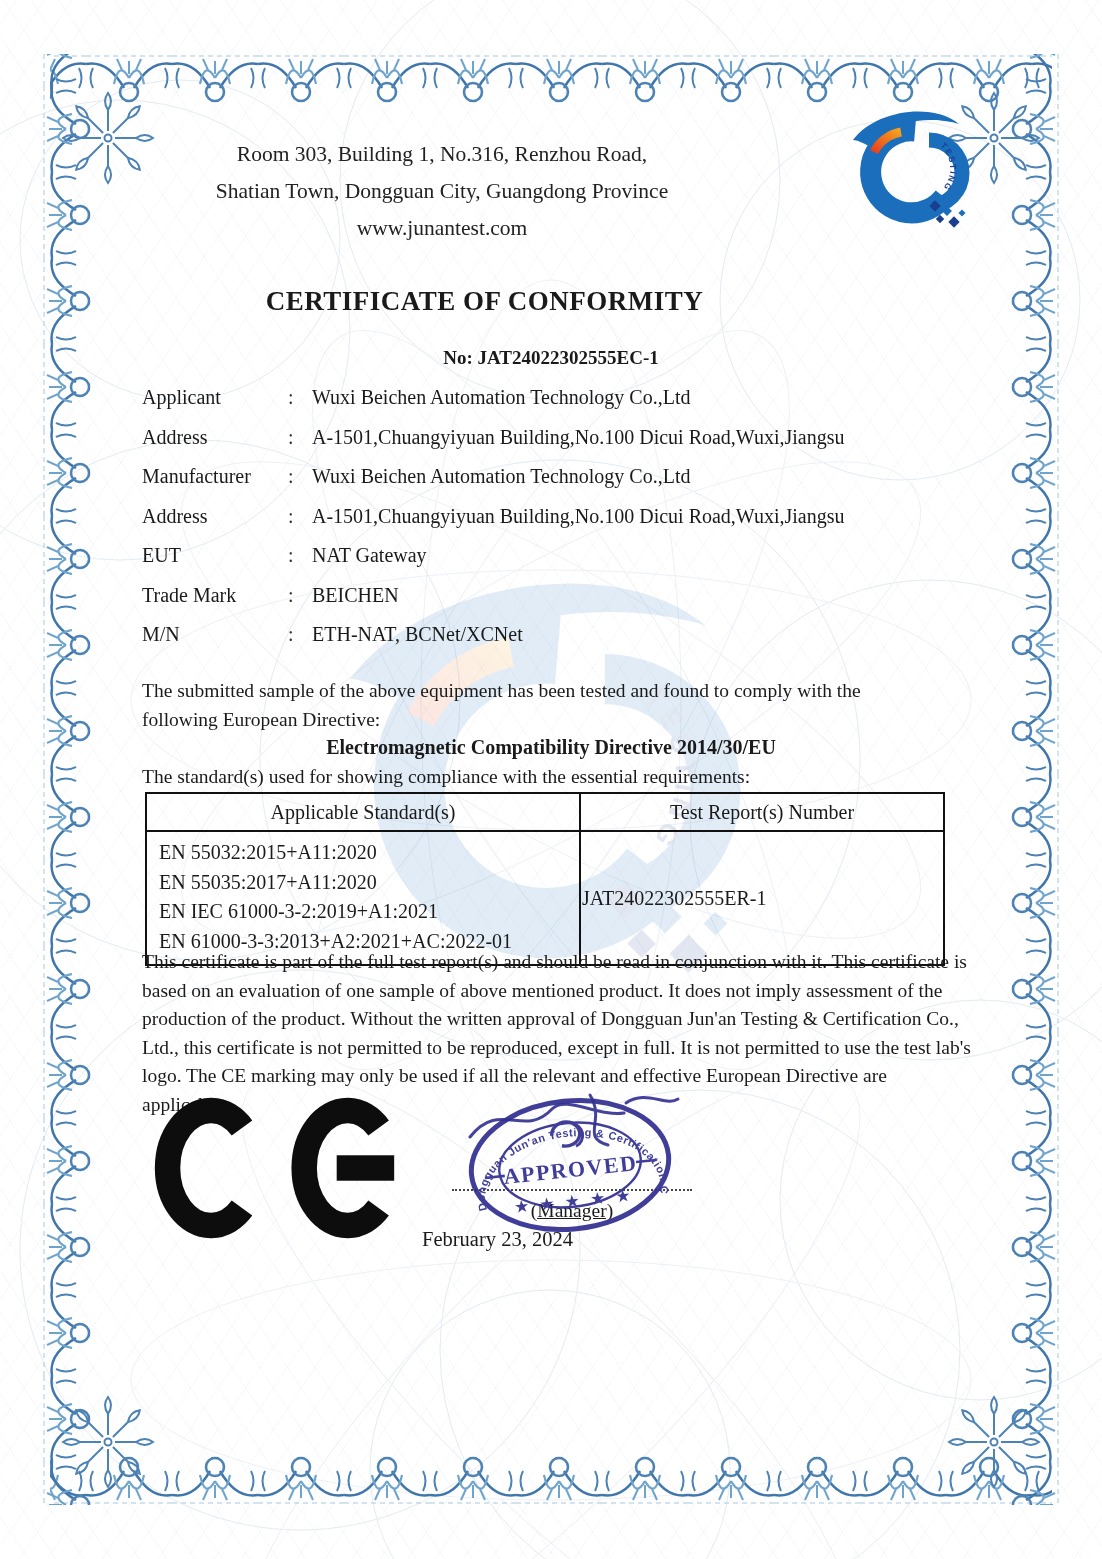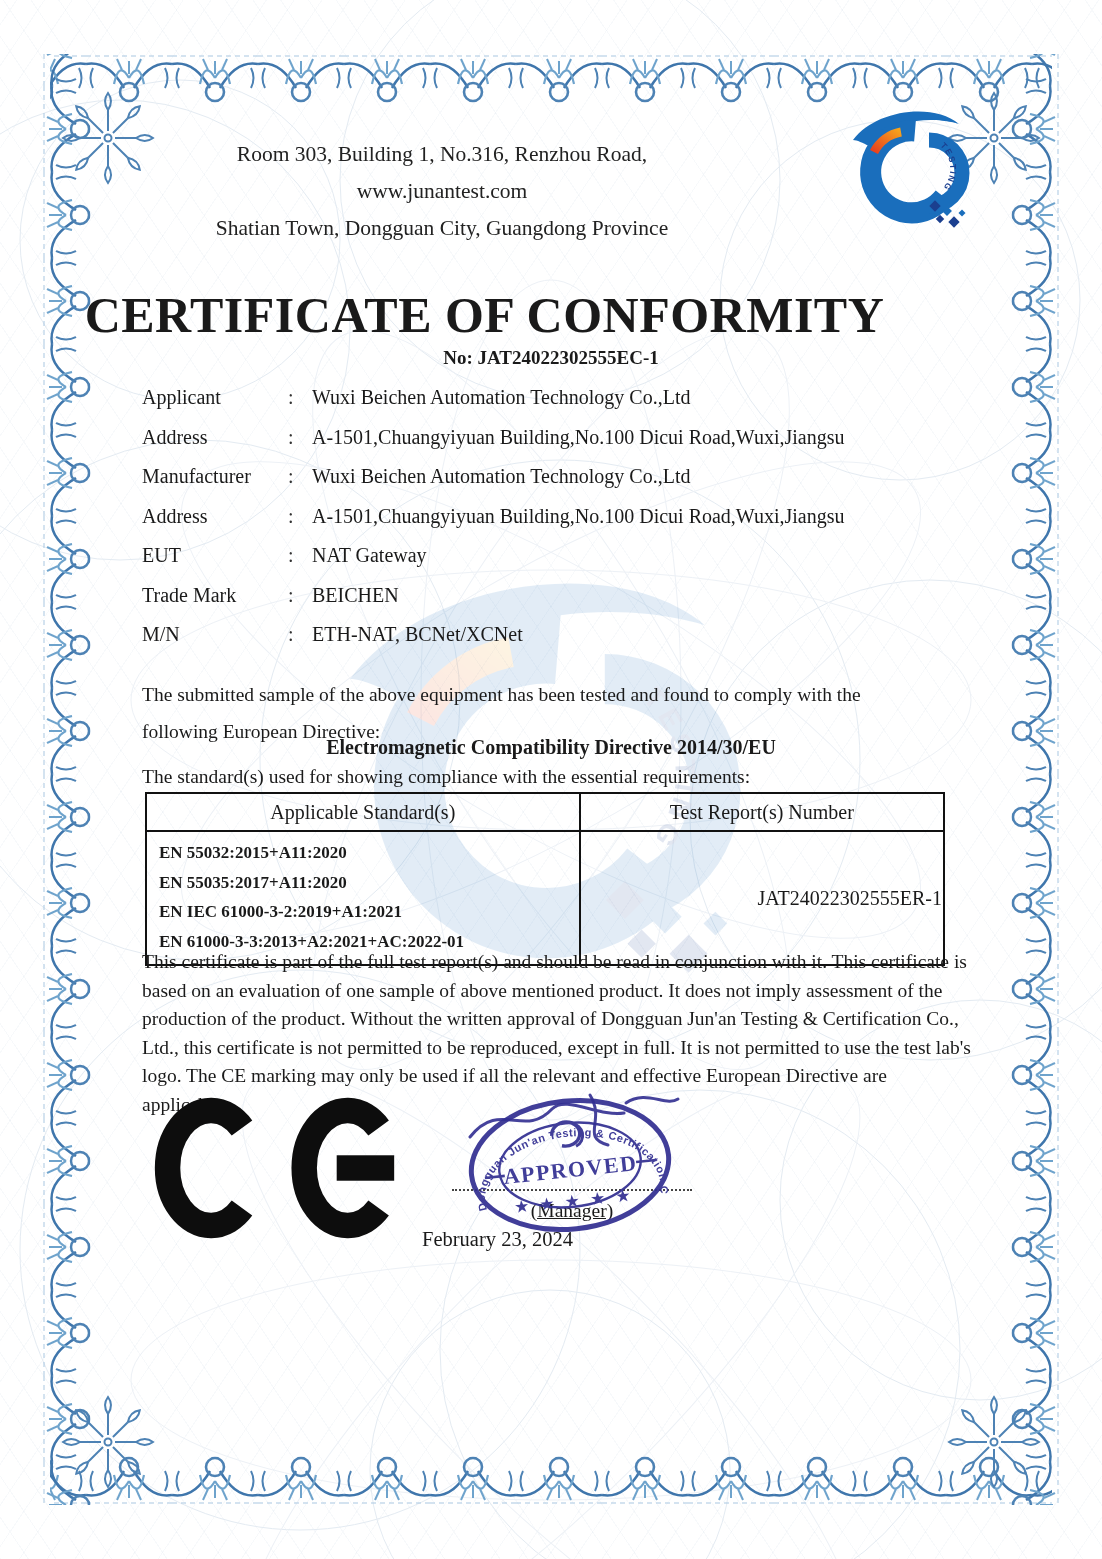"www.junantest.com" div { order: before "Shatian Town, Dongguan City, Guangdong" -> after "Shatian Town, Dongguan City, Guangdong" }
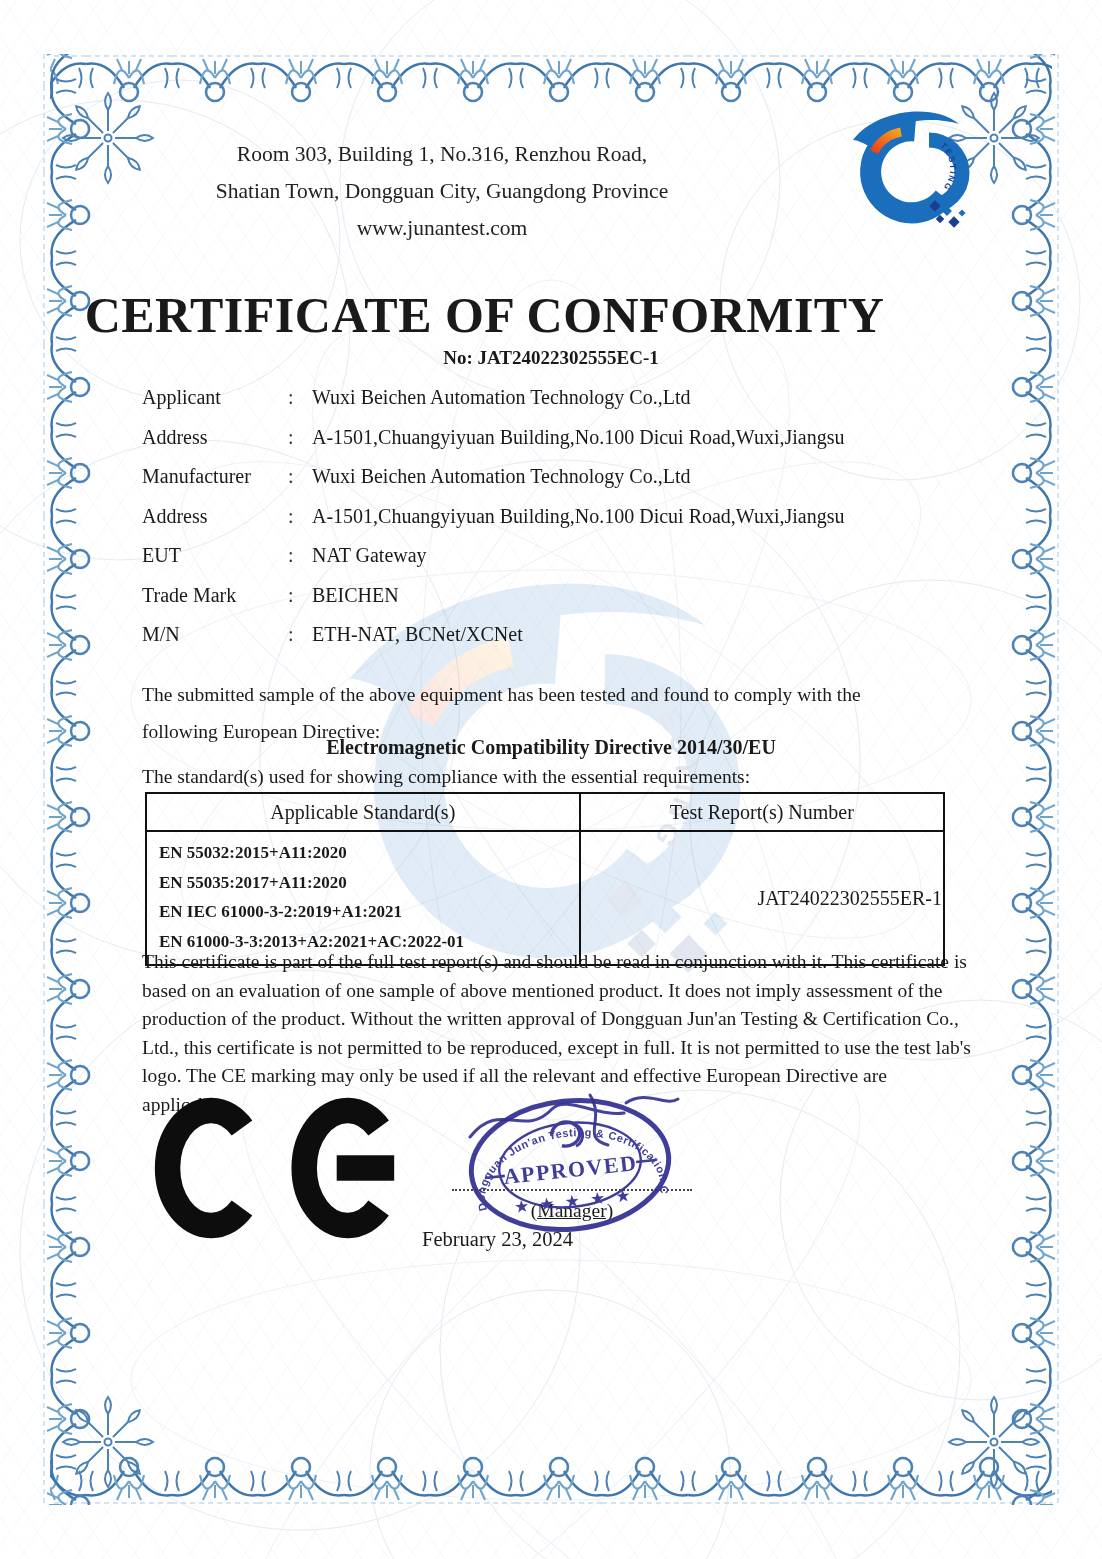"CERTIFICATE OF CONFORMITY" .title { font-size: 50px -> 27px }
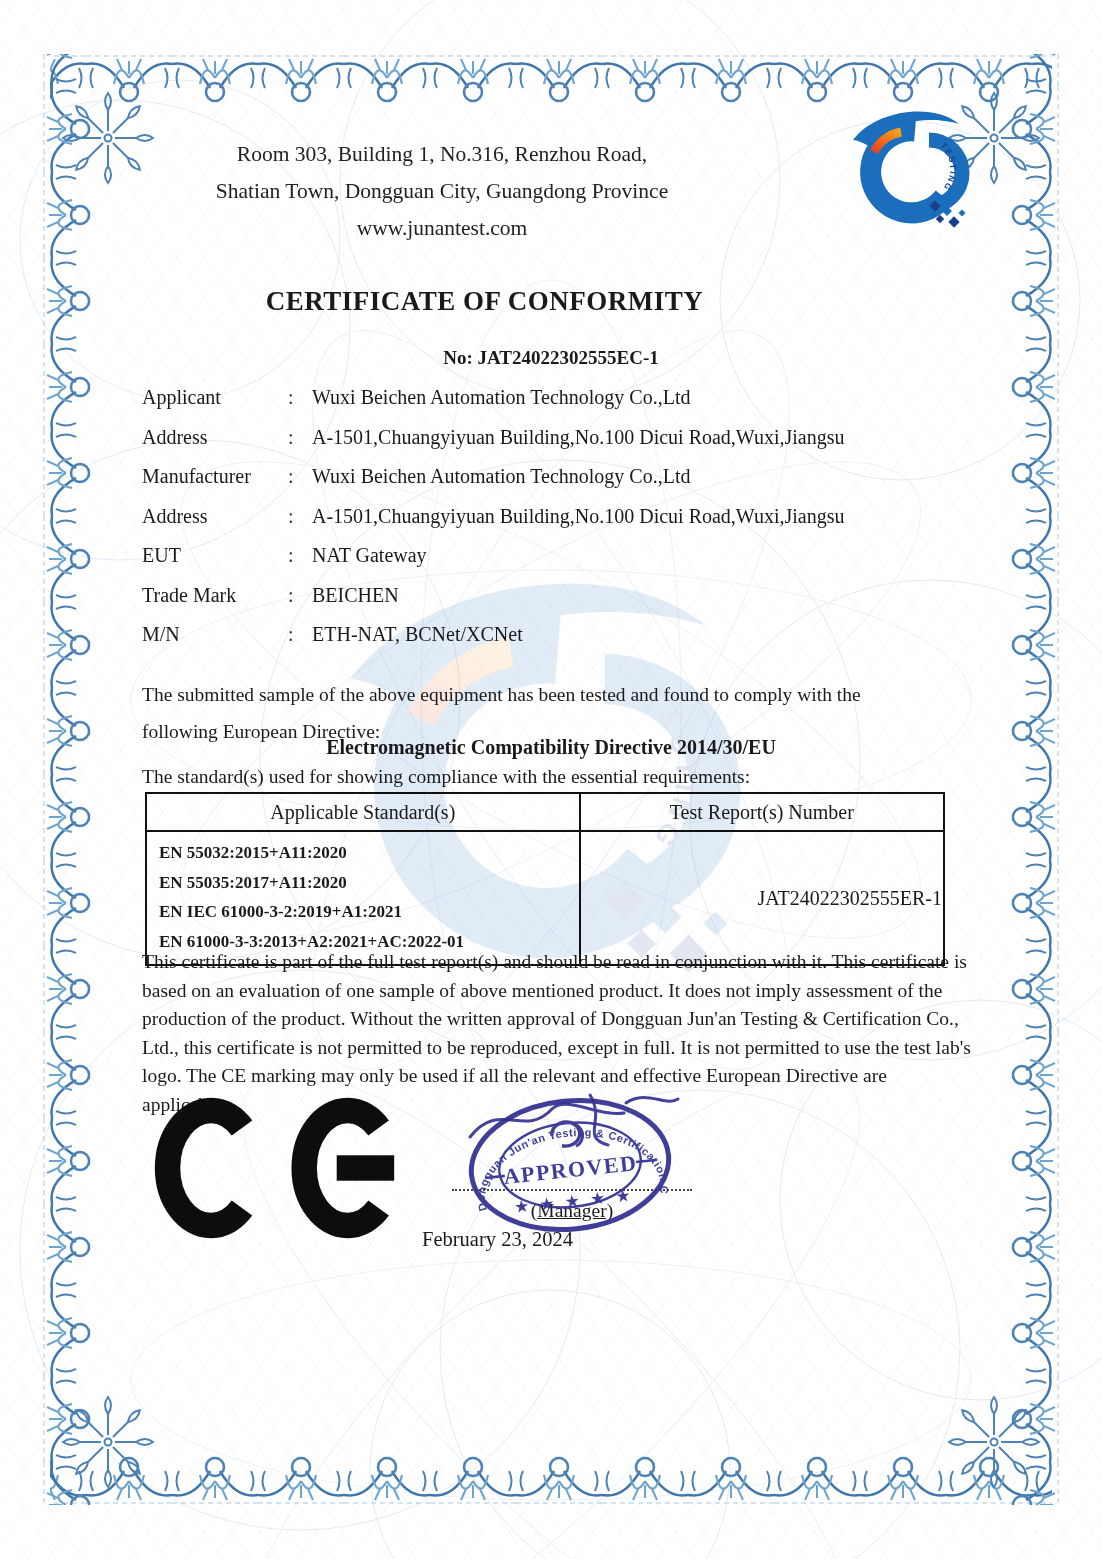"The submitted sample of the" .statement { line-height: 37px -> 29px }
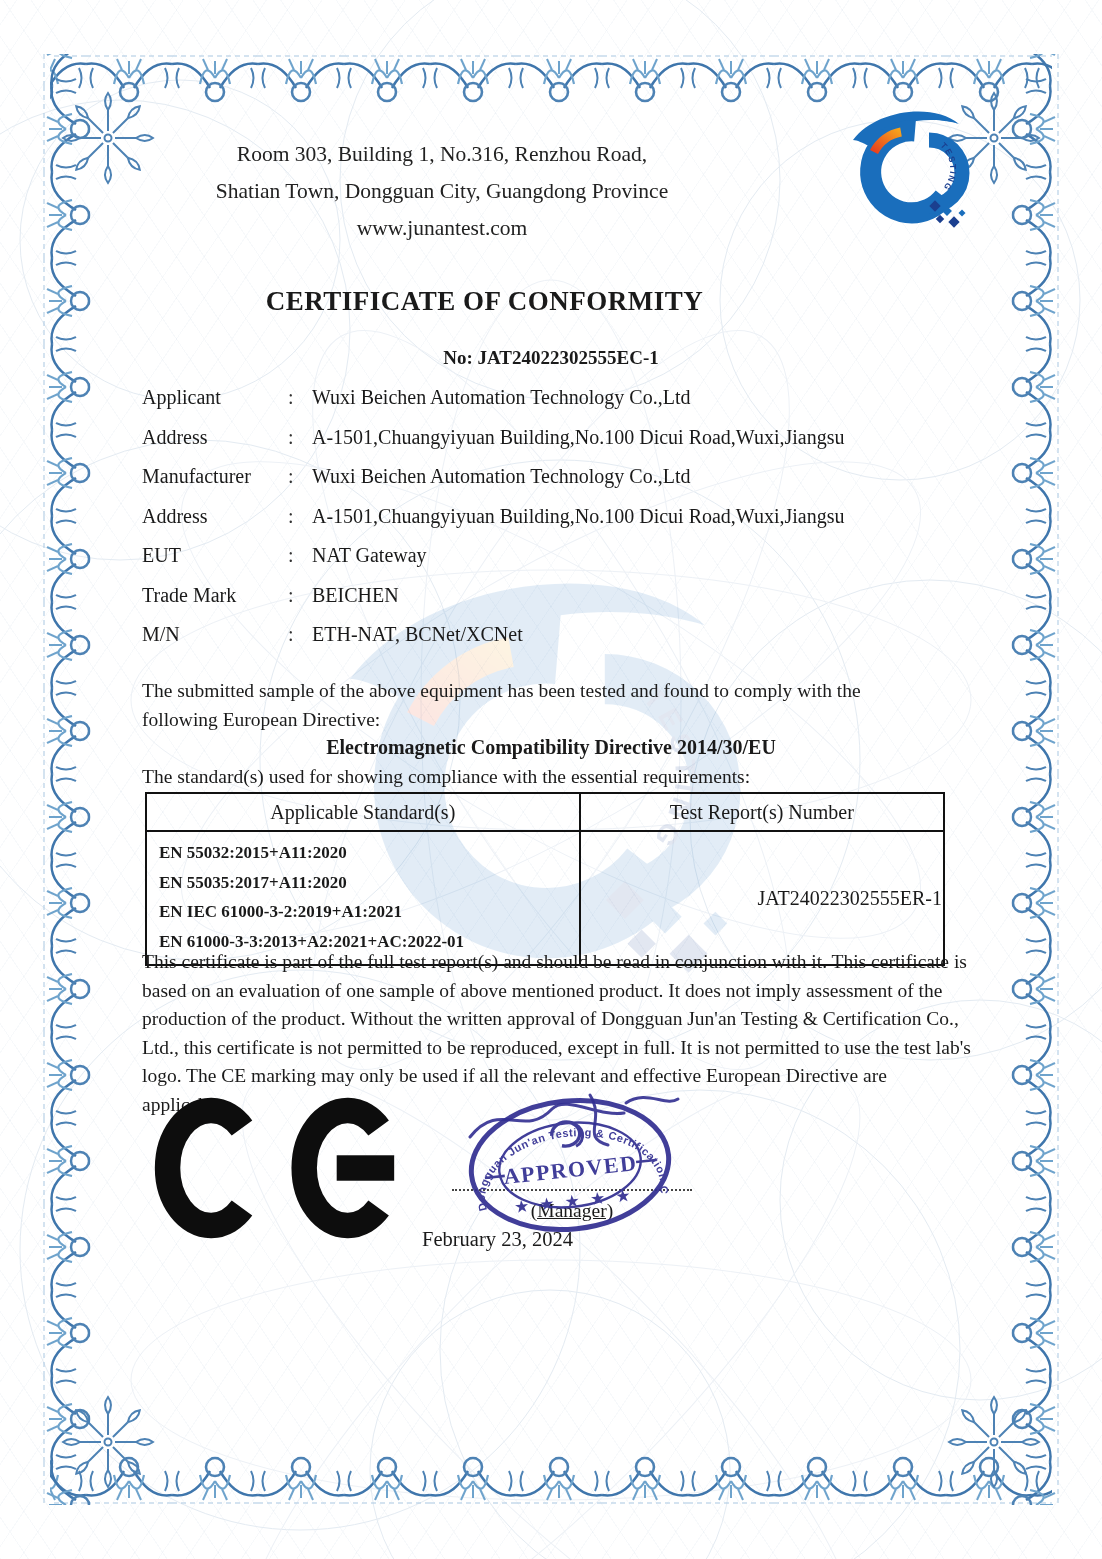"EN 55032:2015+A11:2020" .std-line { font-size: 17px -> 20px; font-weight: bold -> normal }
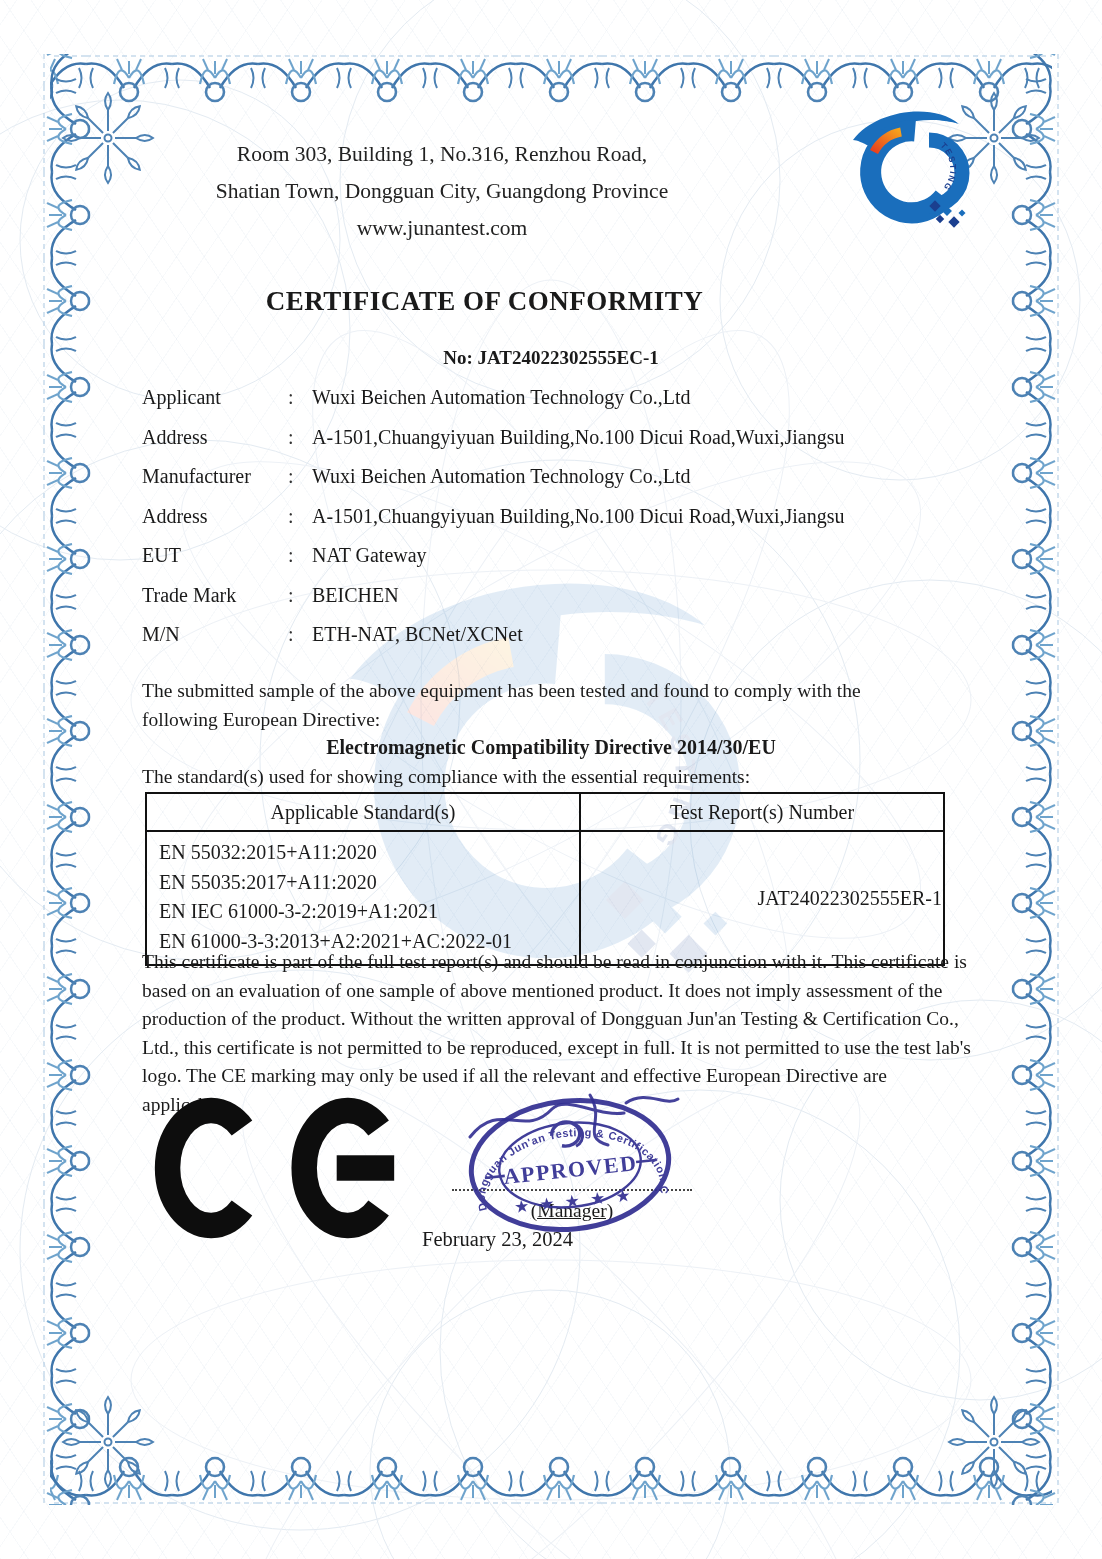"JAT24022302555ER-1" .rep-cell { text-align: right -> left }
